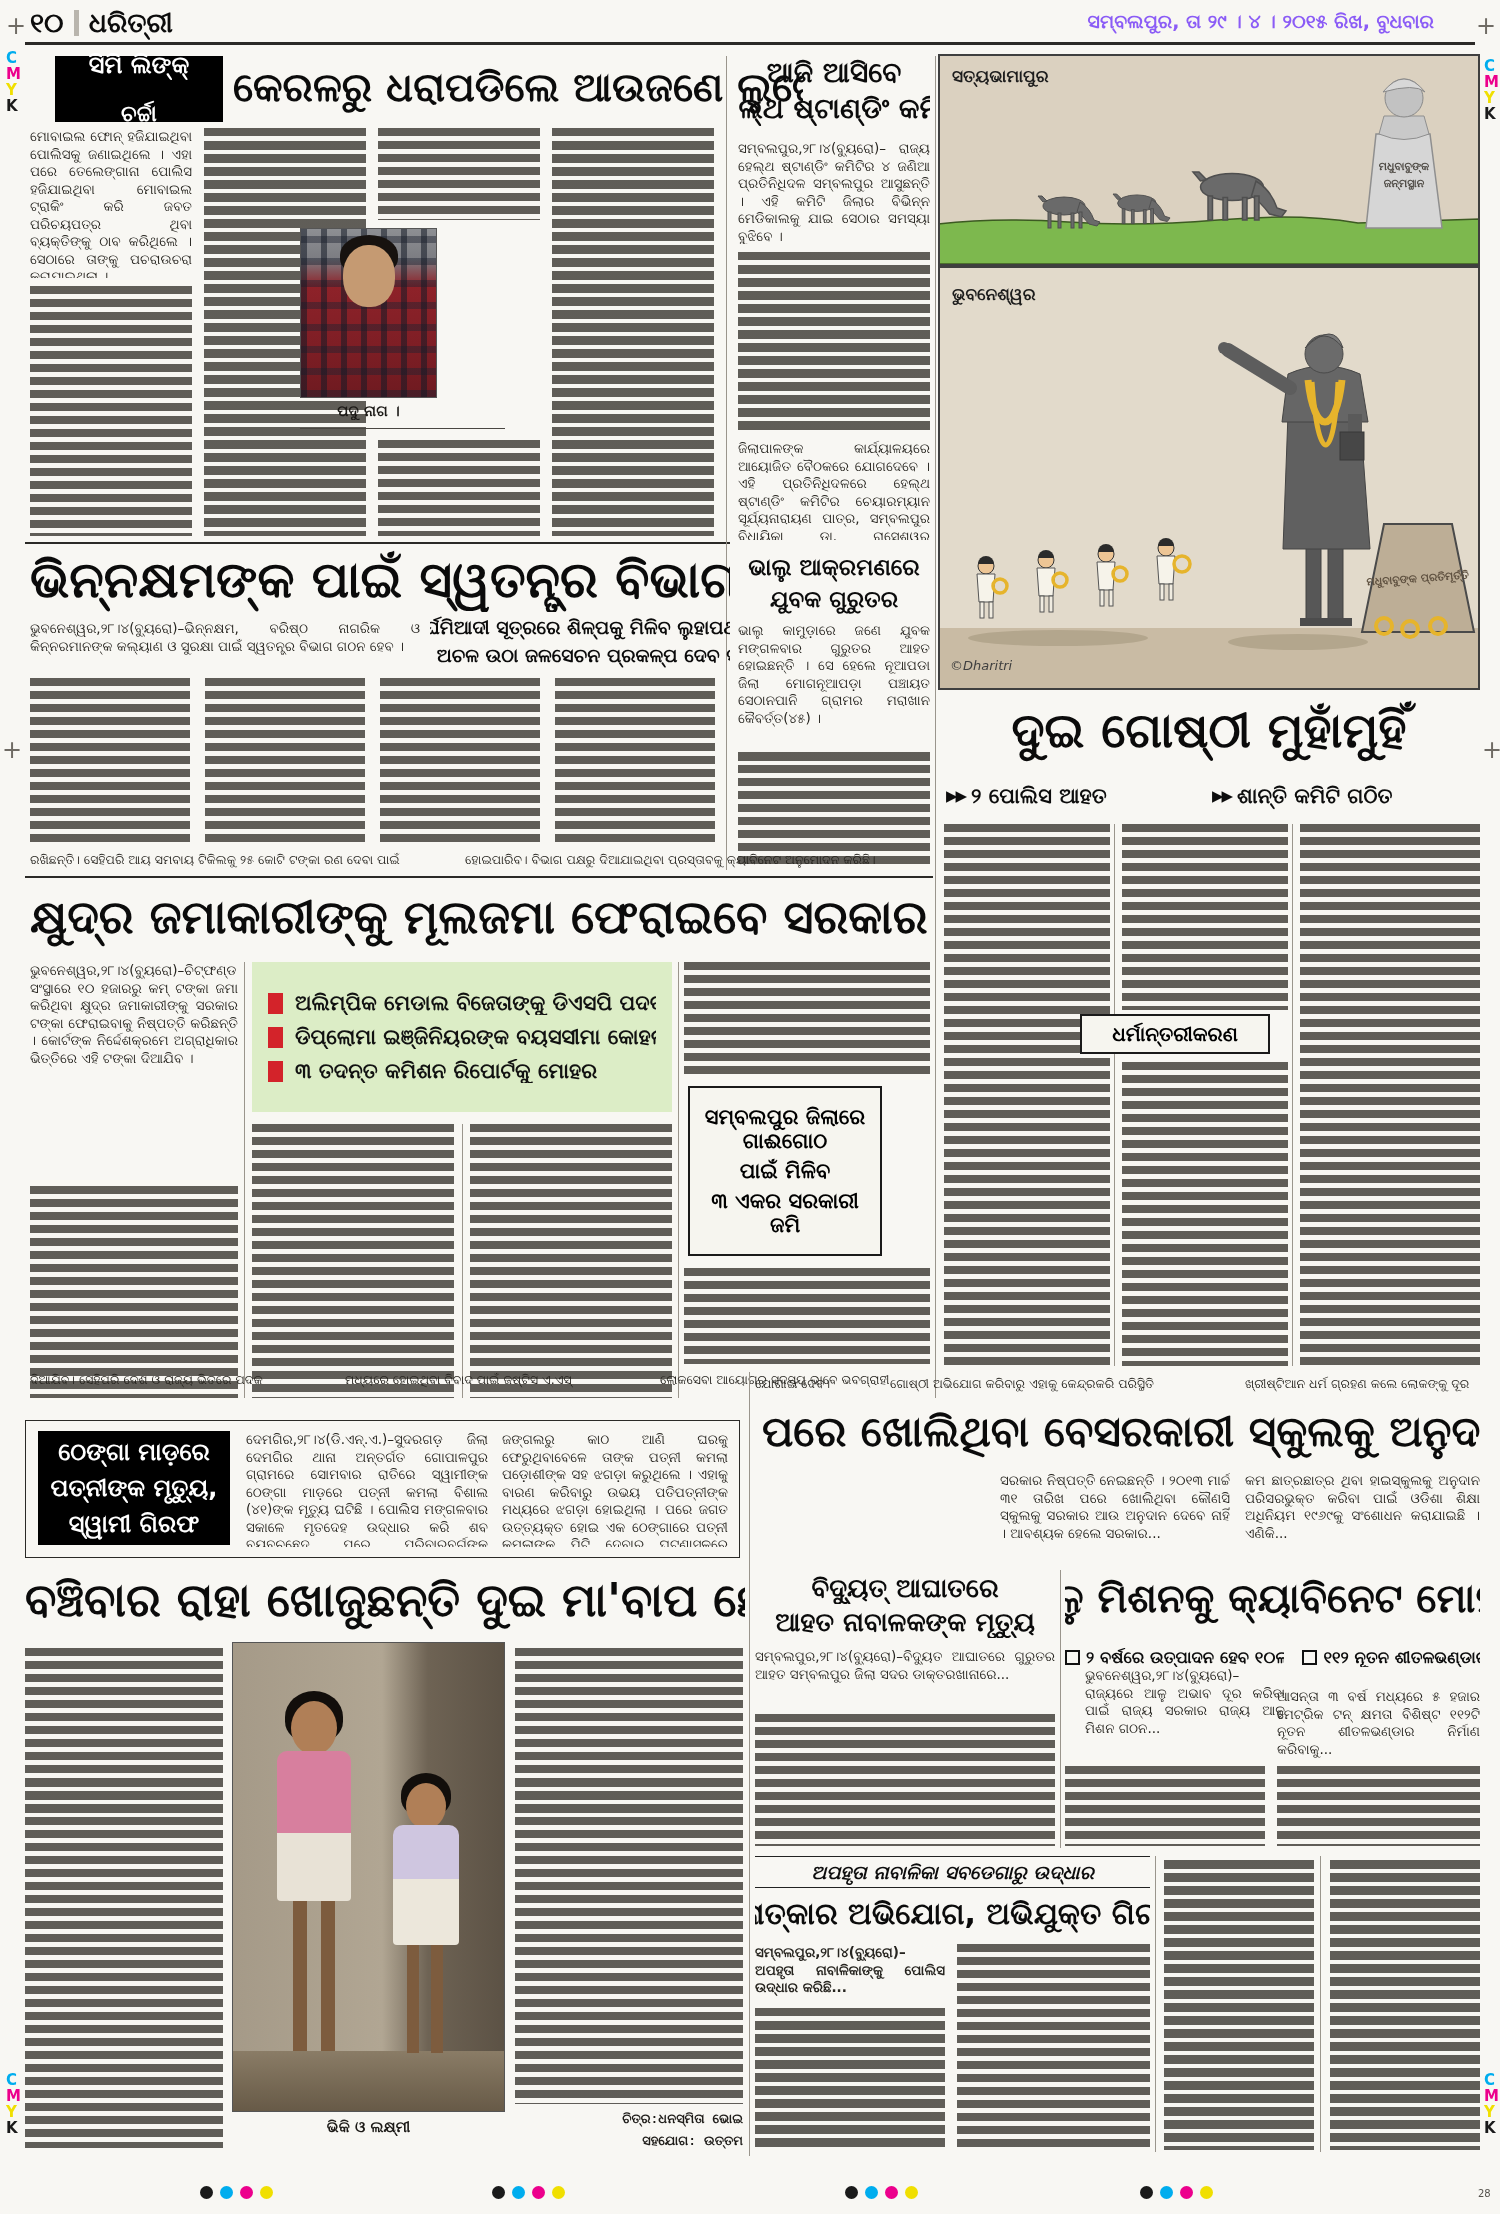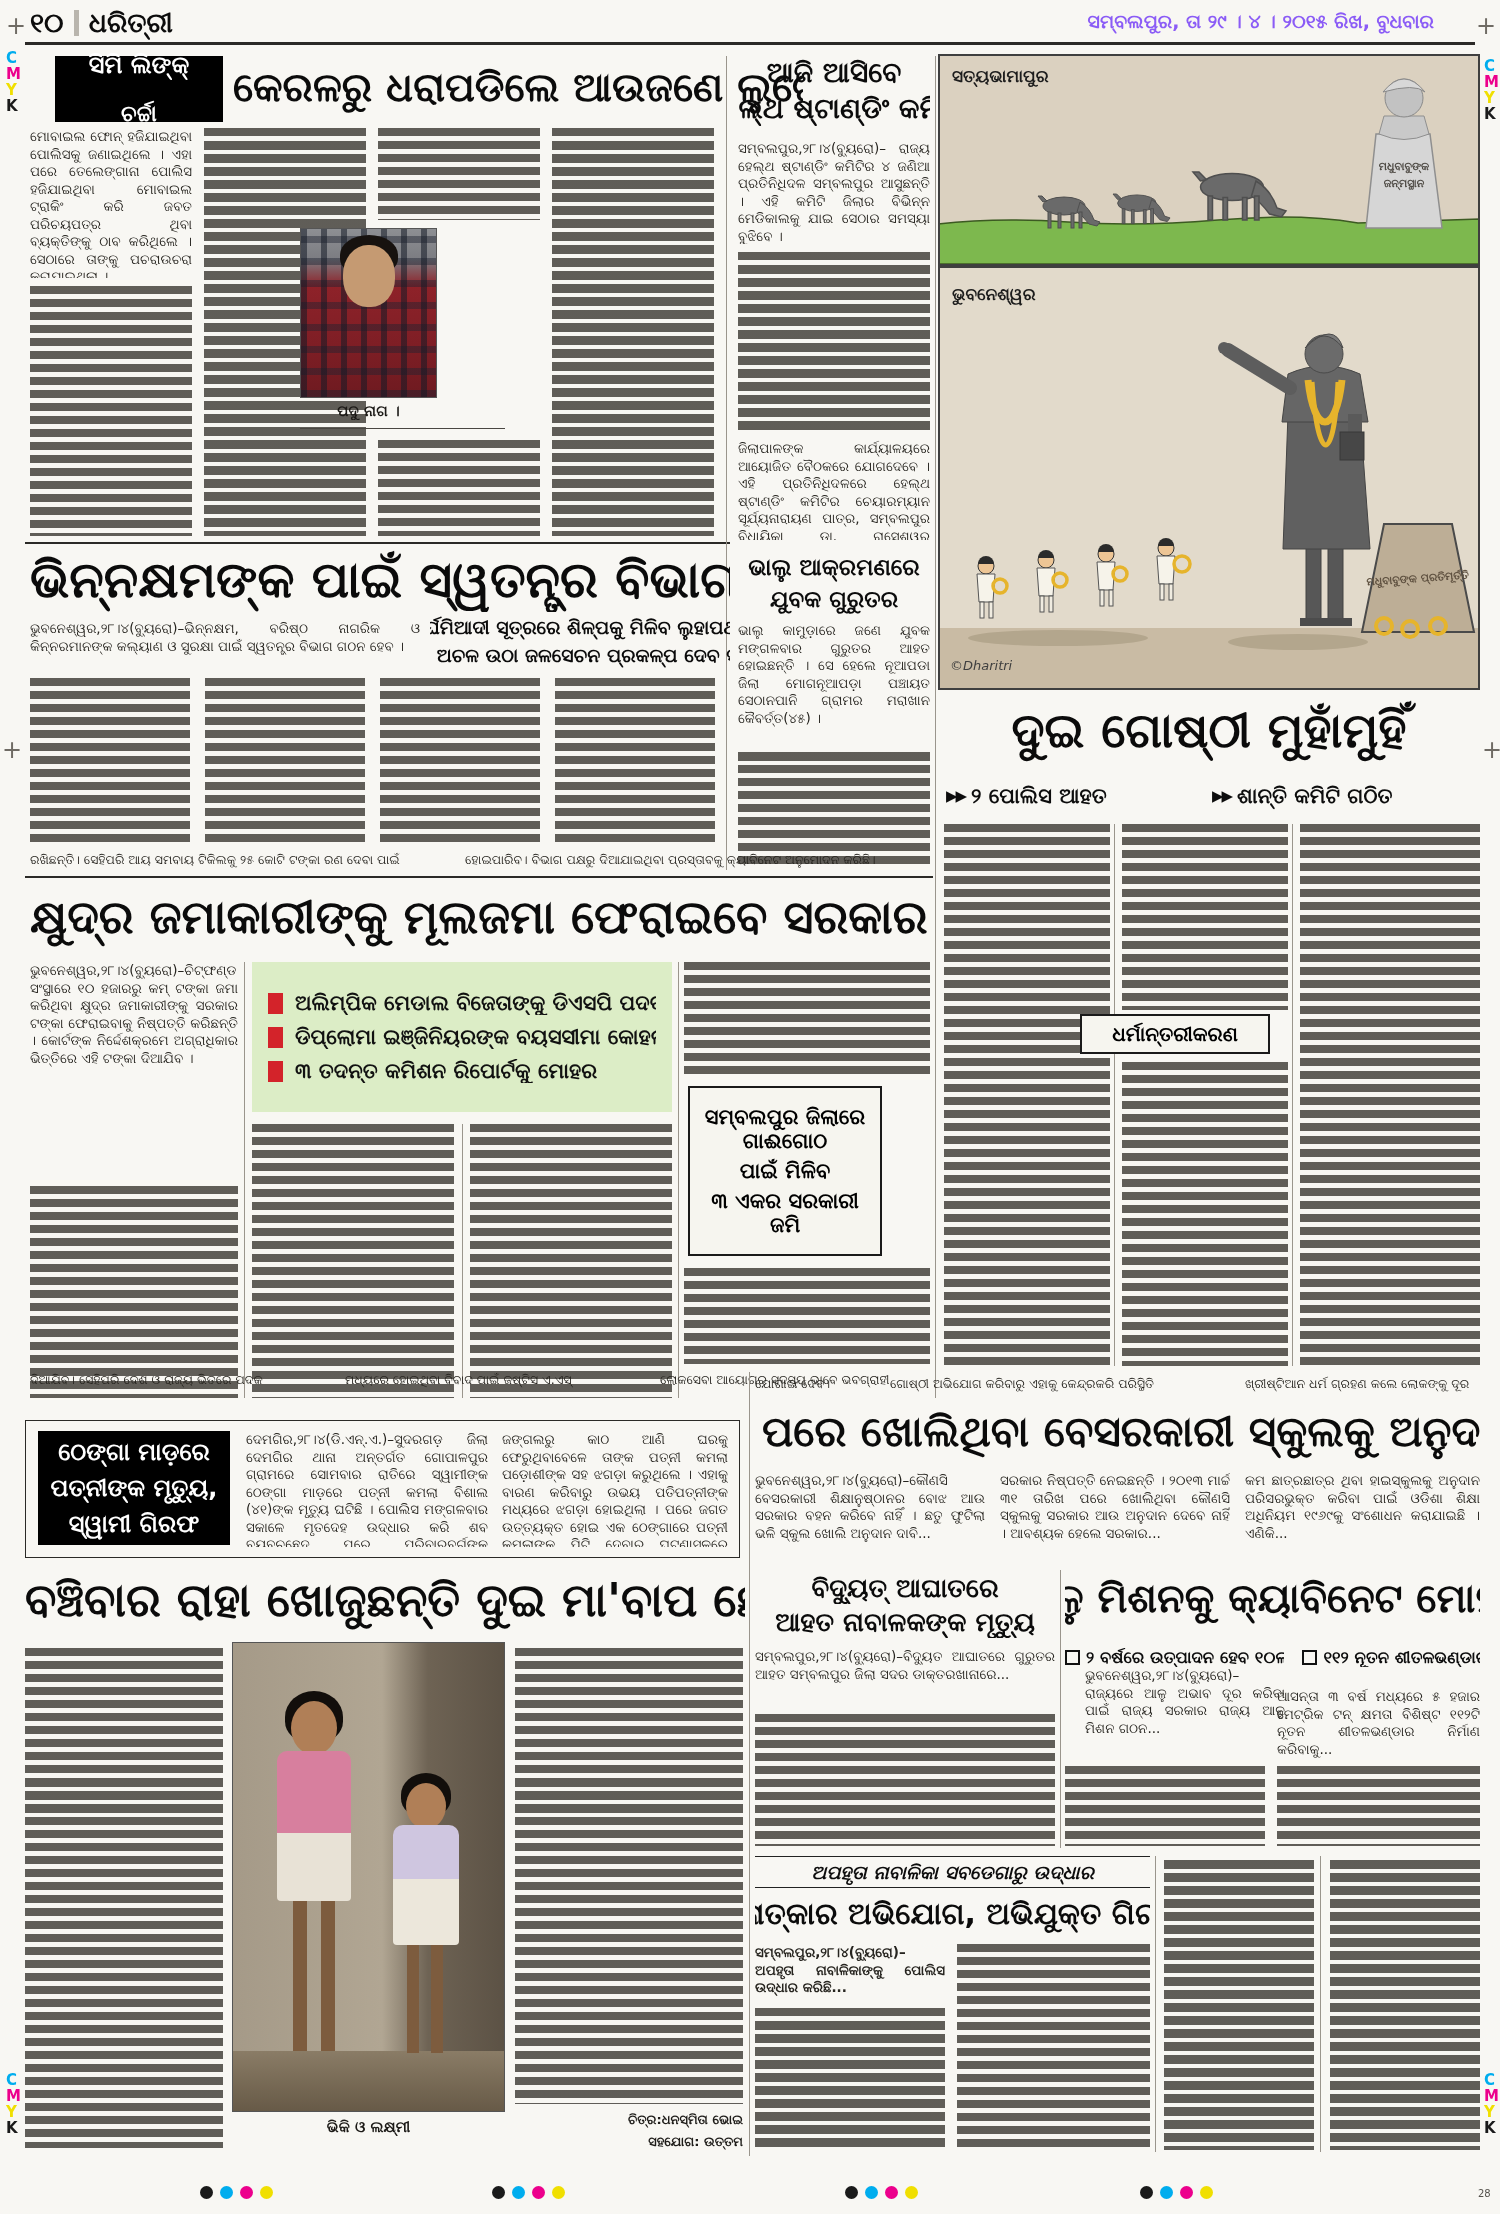"ଭୁବନେଶ୍ୱର,୨୮।୪(ବ୍ୟୁରୋ)–କୌଣସି ବେସରକାରୀ" div.abs { html: <div>ଭୁବନେଶ୍ୱର,୨୮।୪(ବ୍ୟୁରୋ)–କୌଣସି ବେସରକାରୀ ଶିକ୍ଷାନୁଷ୍ଠାନର ବୋଝ ଆଉ ସରକାର ବହନ କରିବେ ନାହିଁ । ଛତୁ ଫୁଟିଲା ଭଳି ସ୍କୁଲ ଖୋଲି ଅନୁଦାନ ଦାବି...</div> -> none }
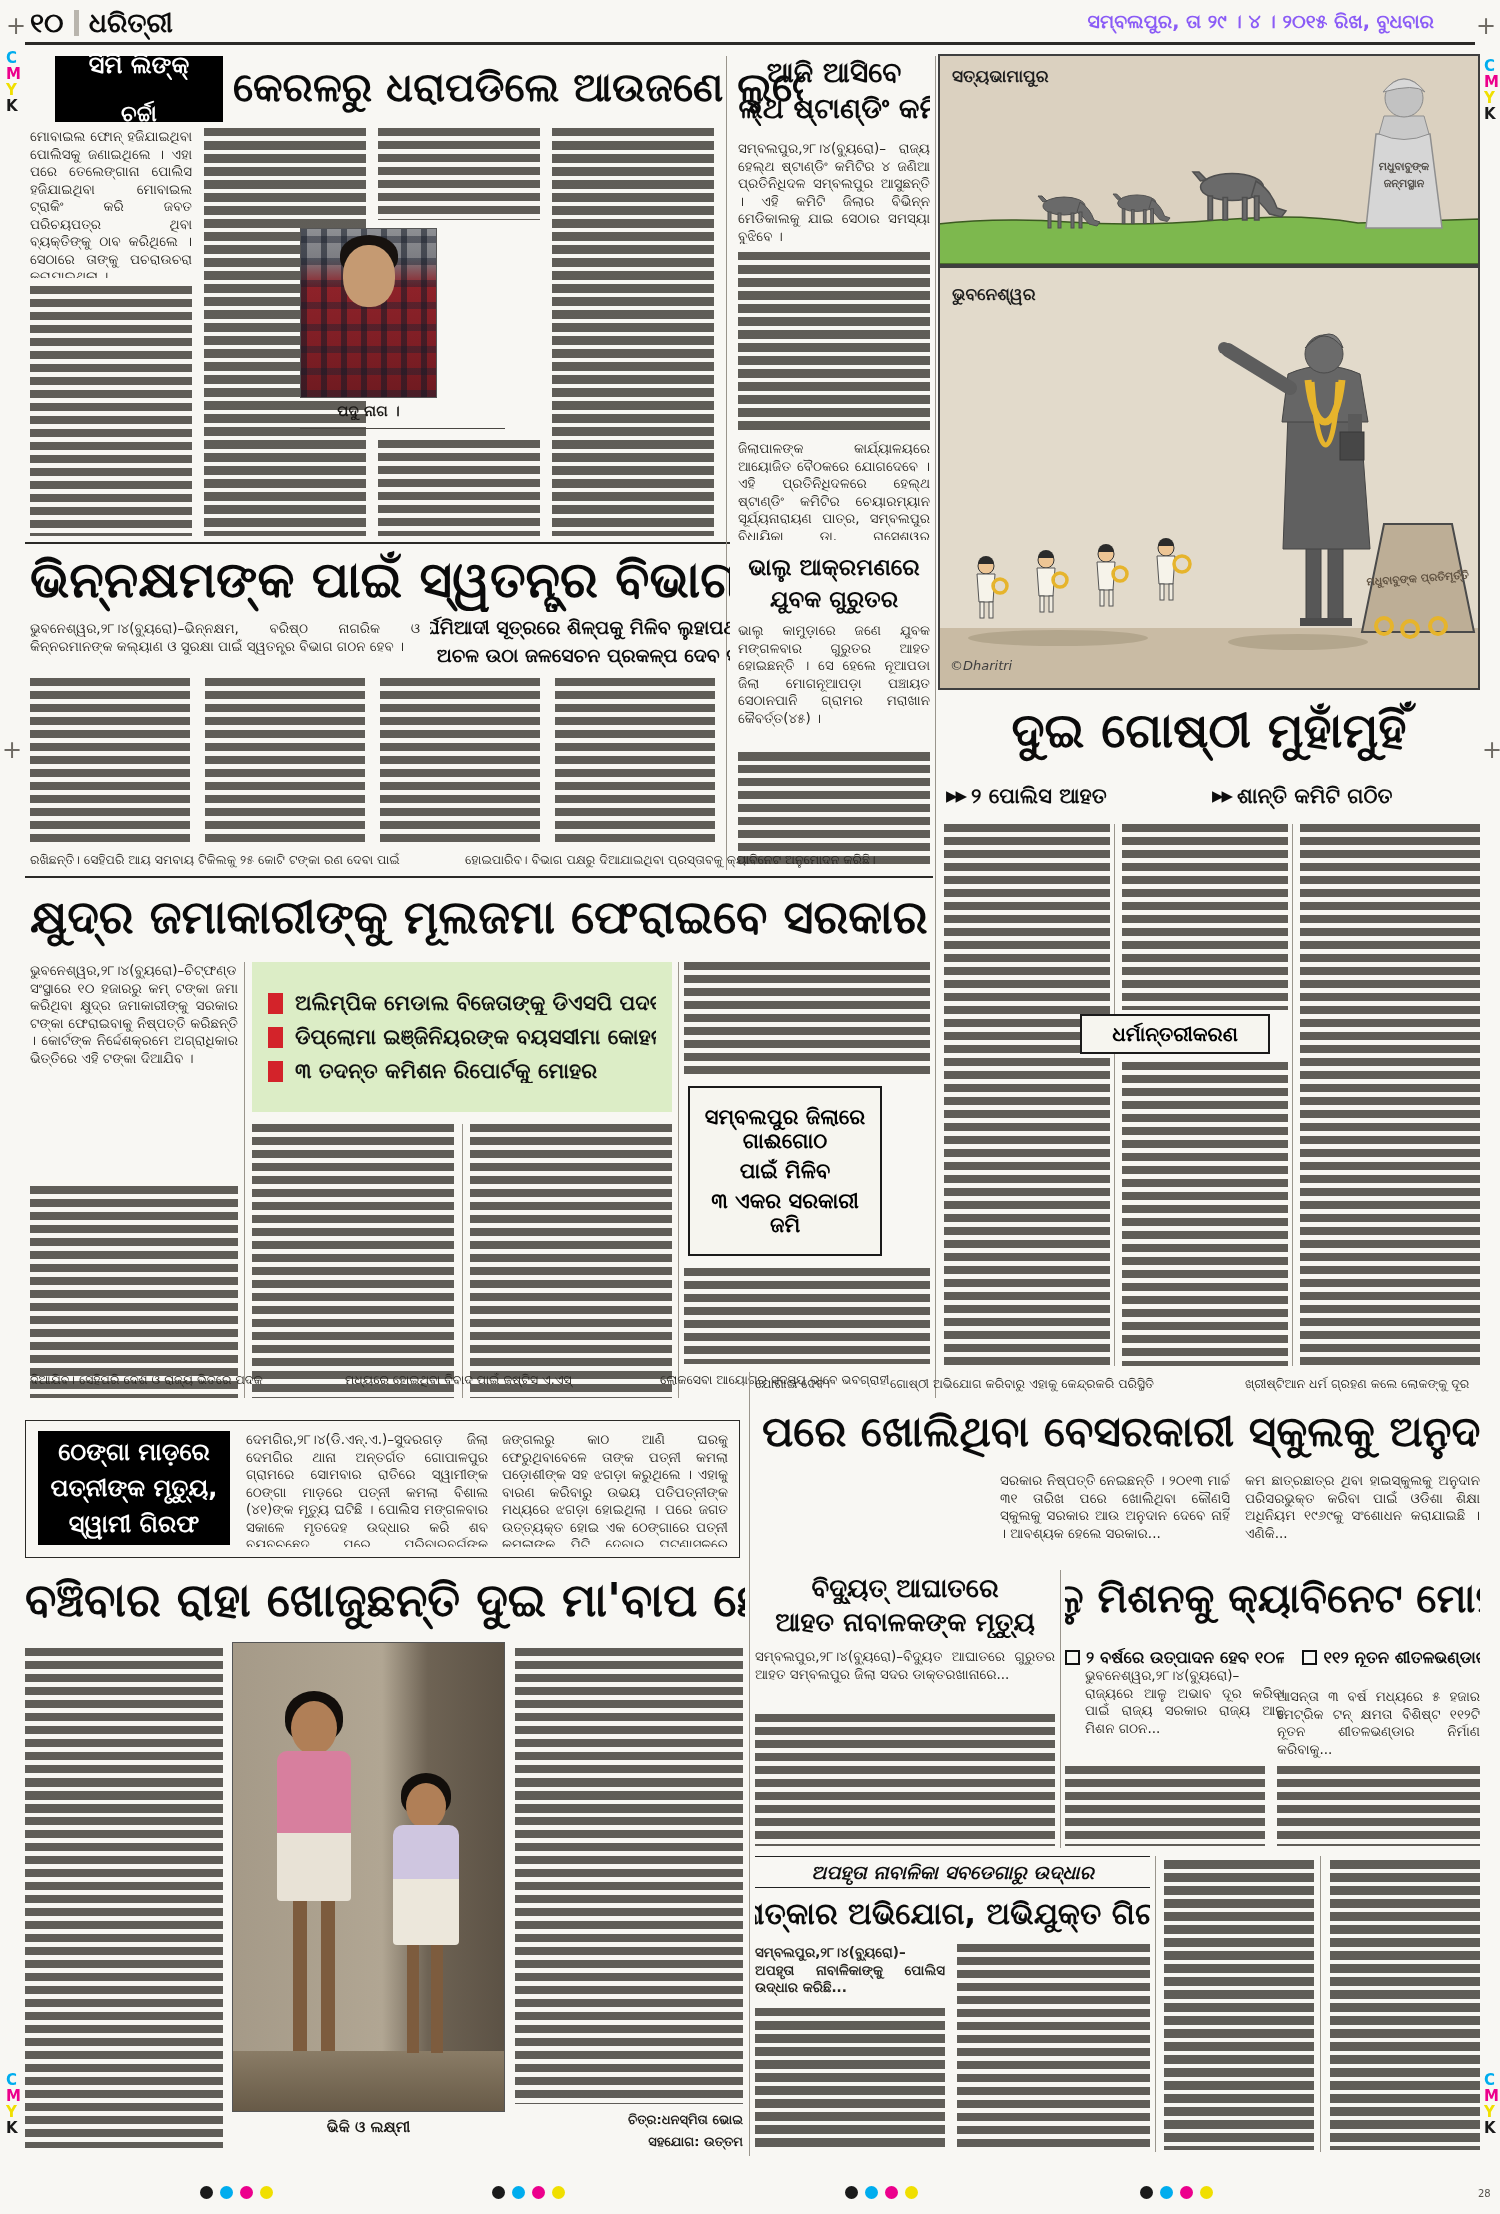"ଚିତ୍ର:ଧନସ୍ମିତା ଭୋଇ" .credit-line { font-family: none -> Liberation Mono, monospace }
